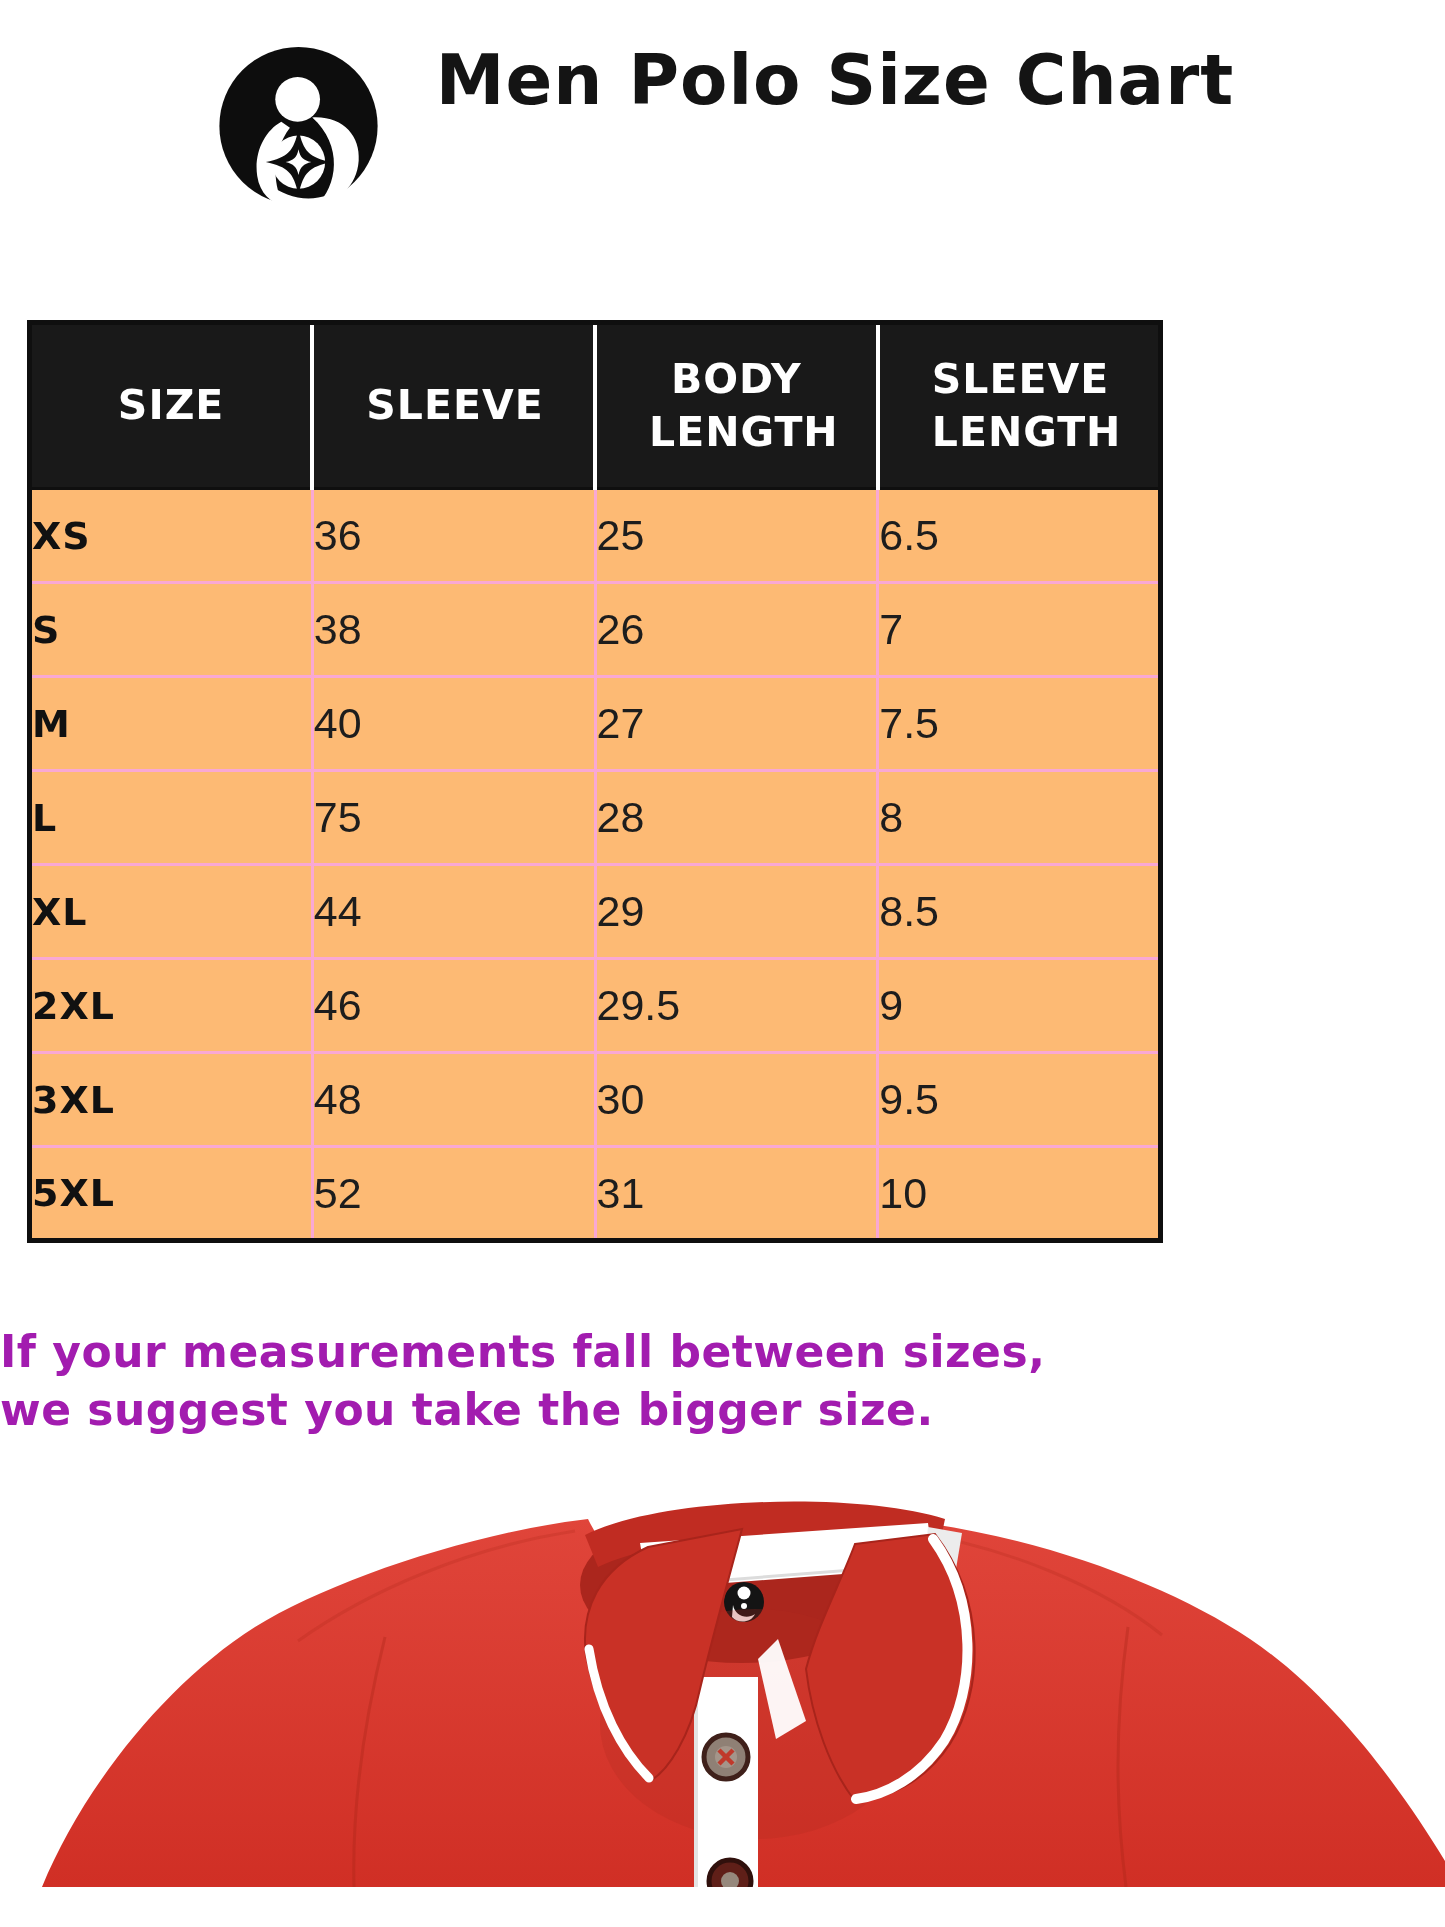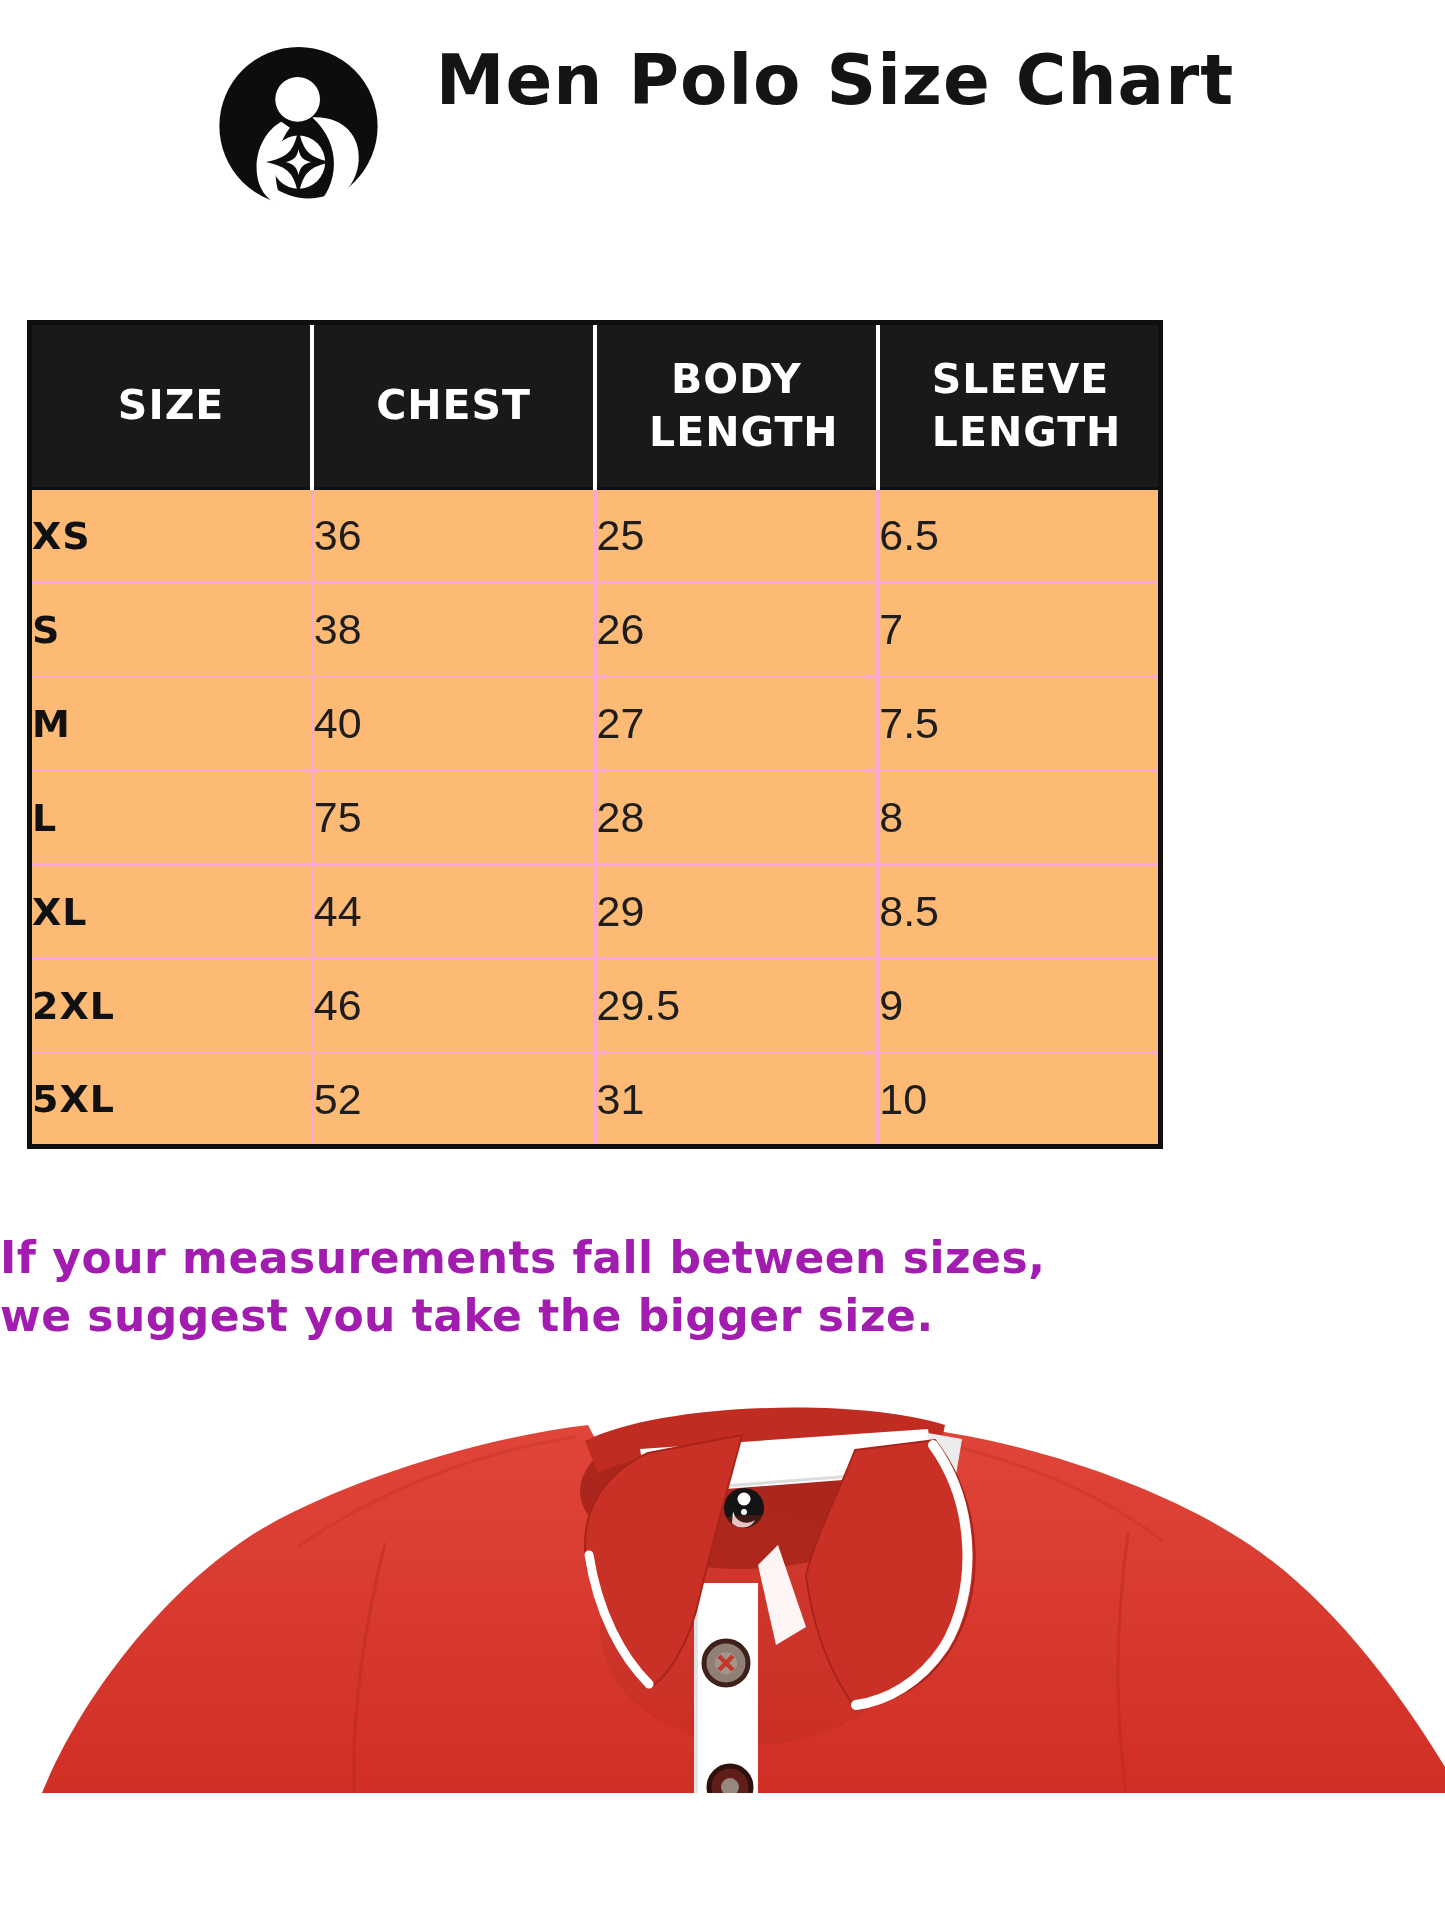"CHEST" th { text: CHEST -> SLEEVE }
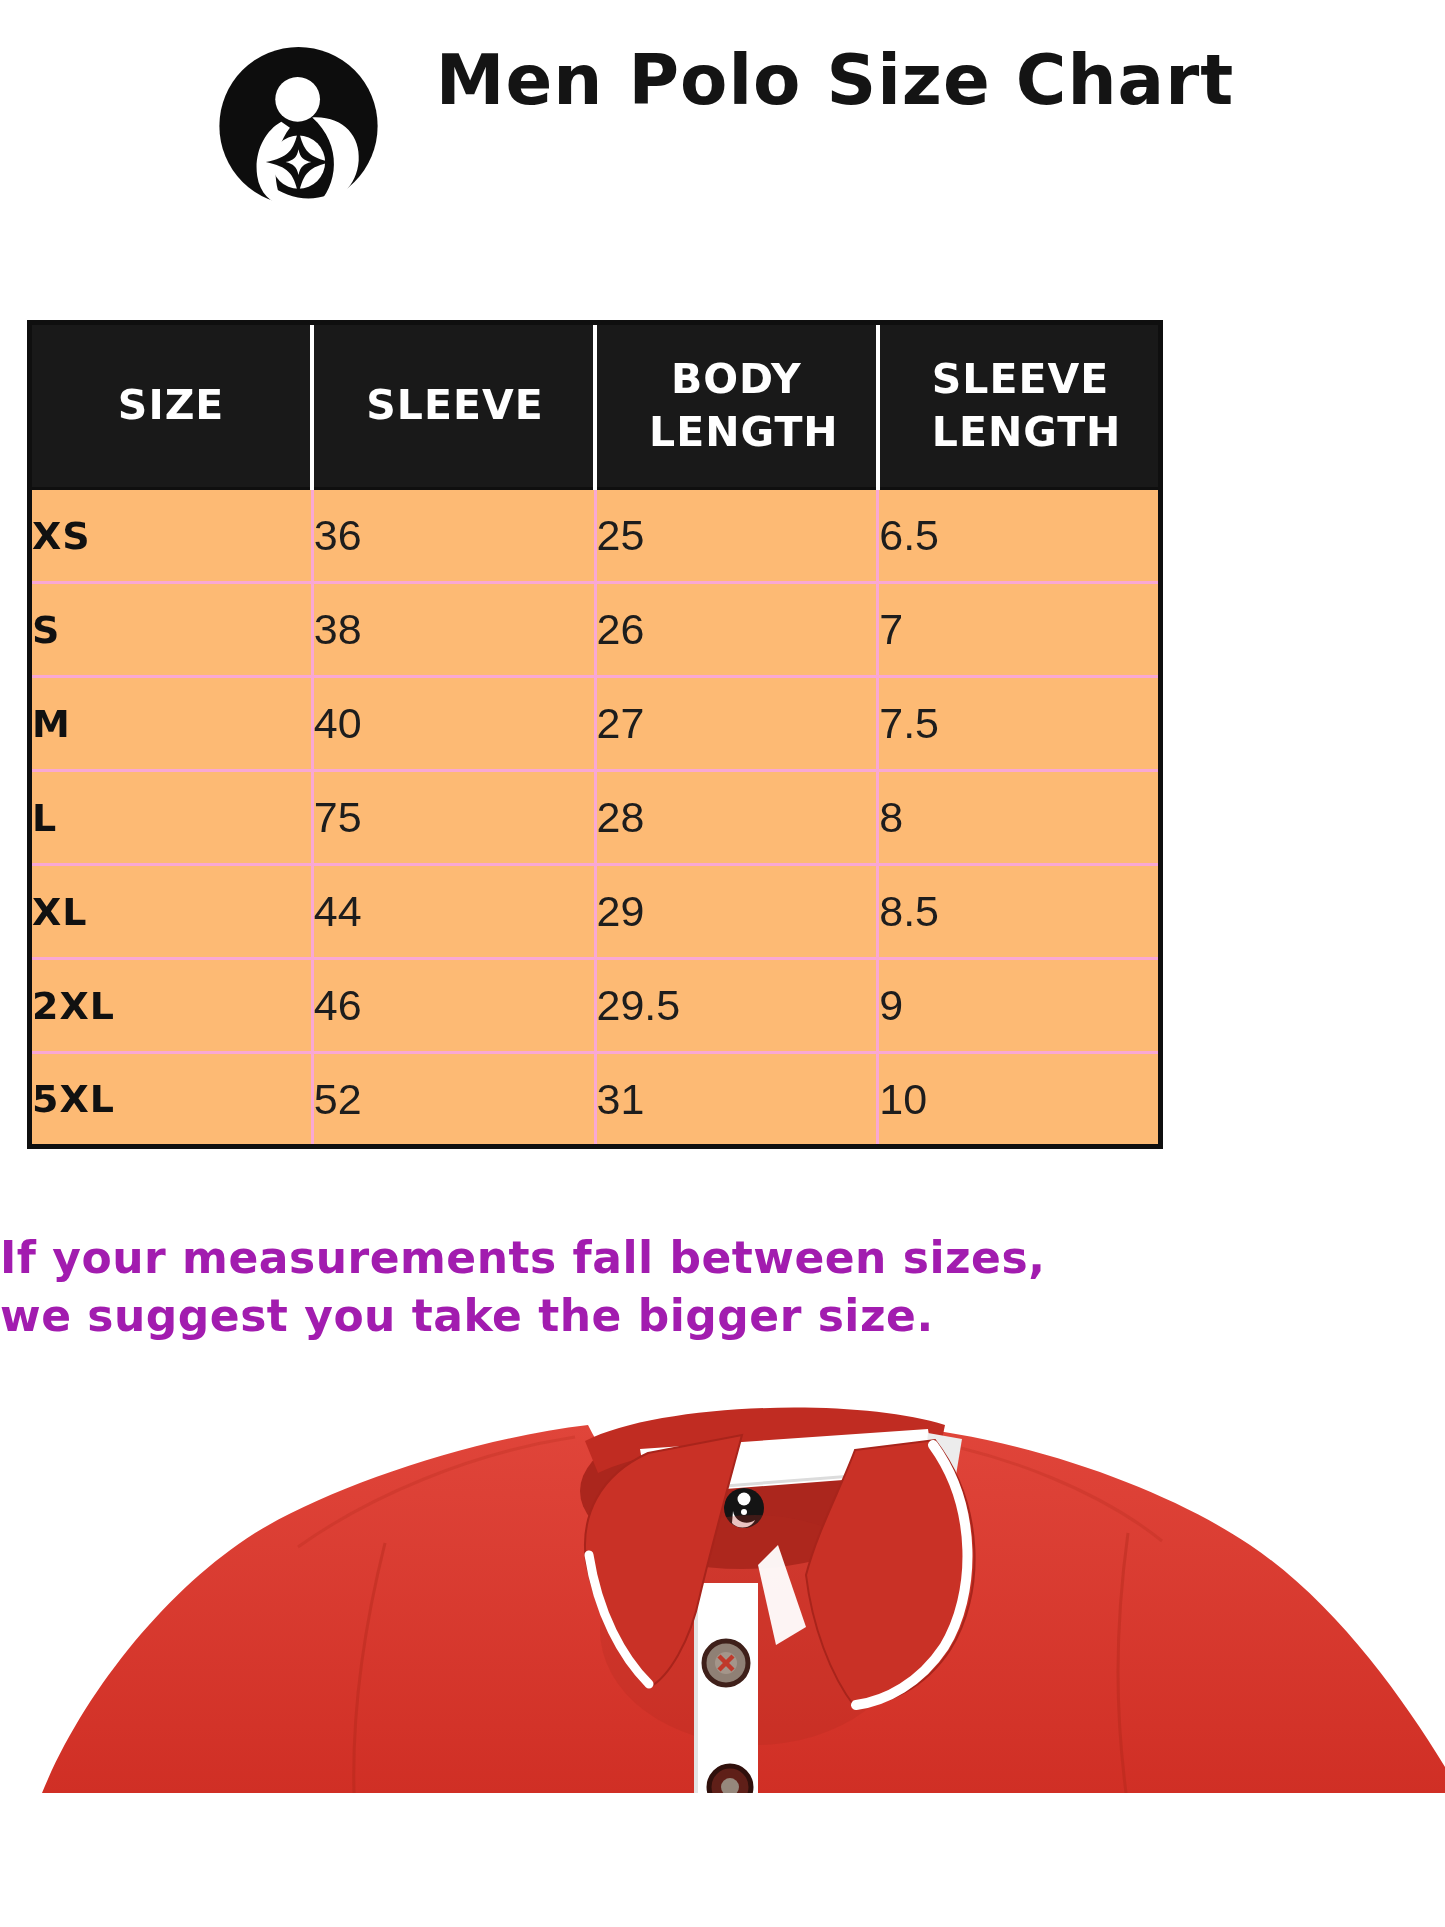"3XL" tr { html: none -> <tr> <td>3XL</td> <td>48</td> <td>30</td> <td>9.5</td> </tr> }
